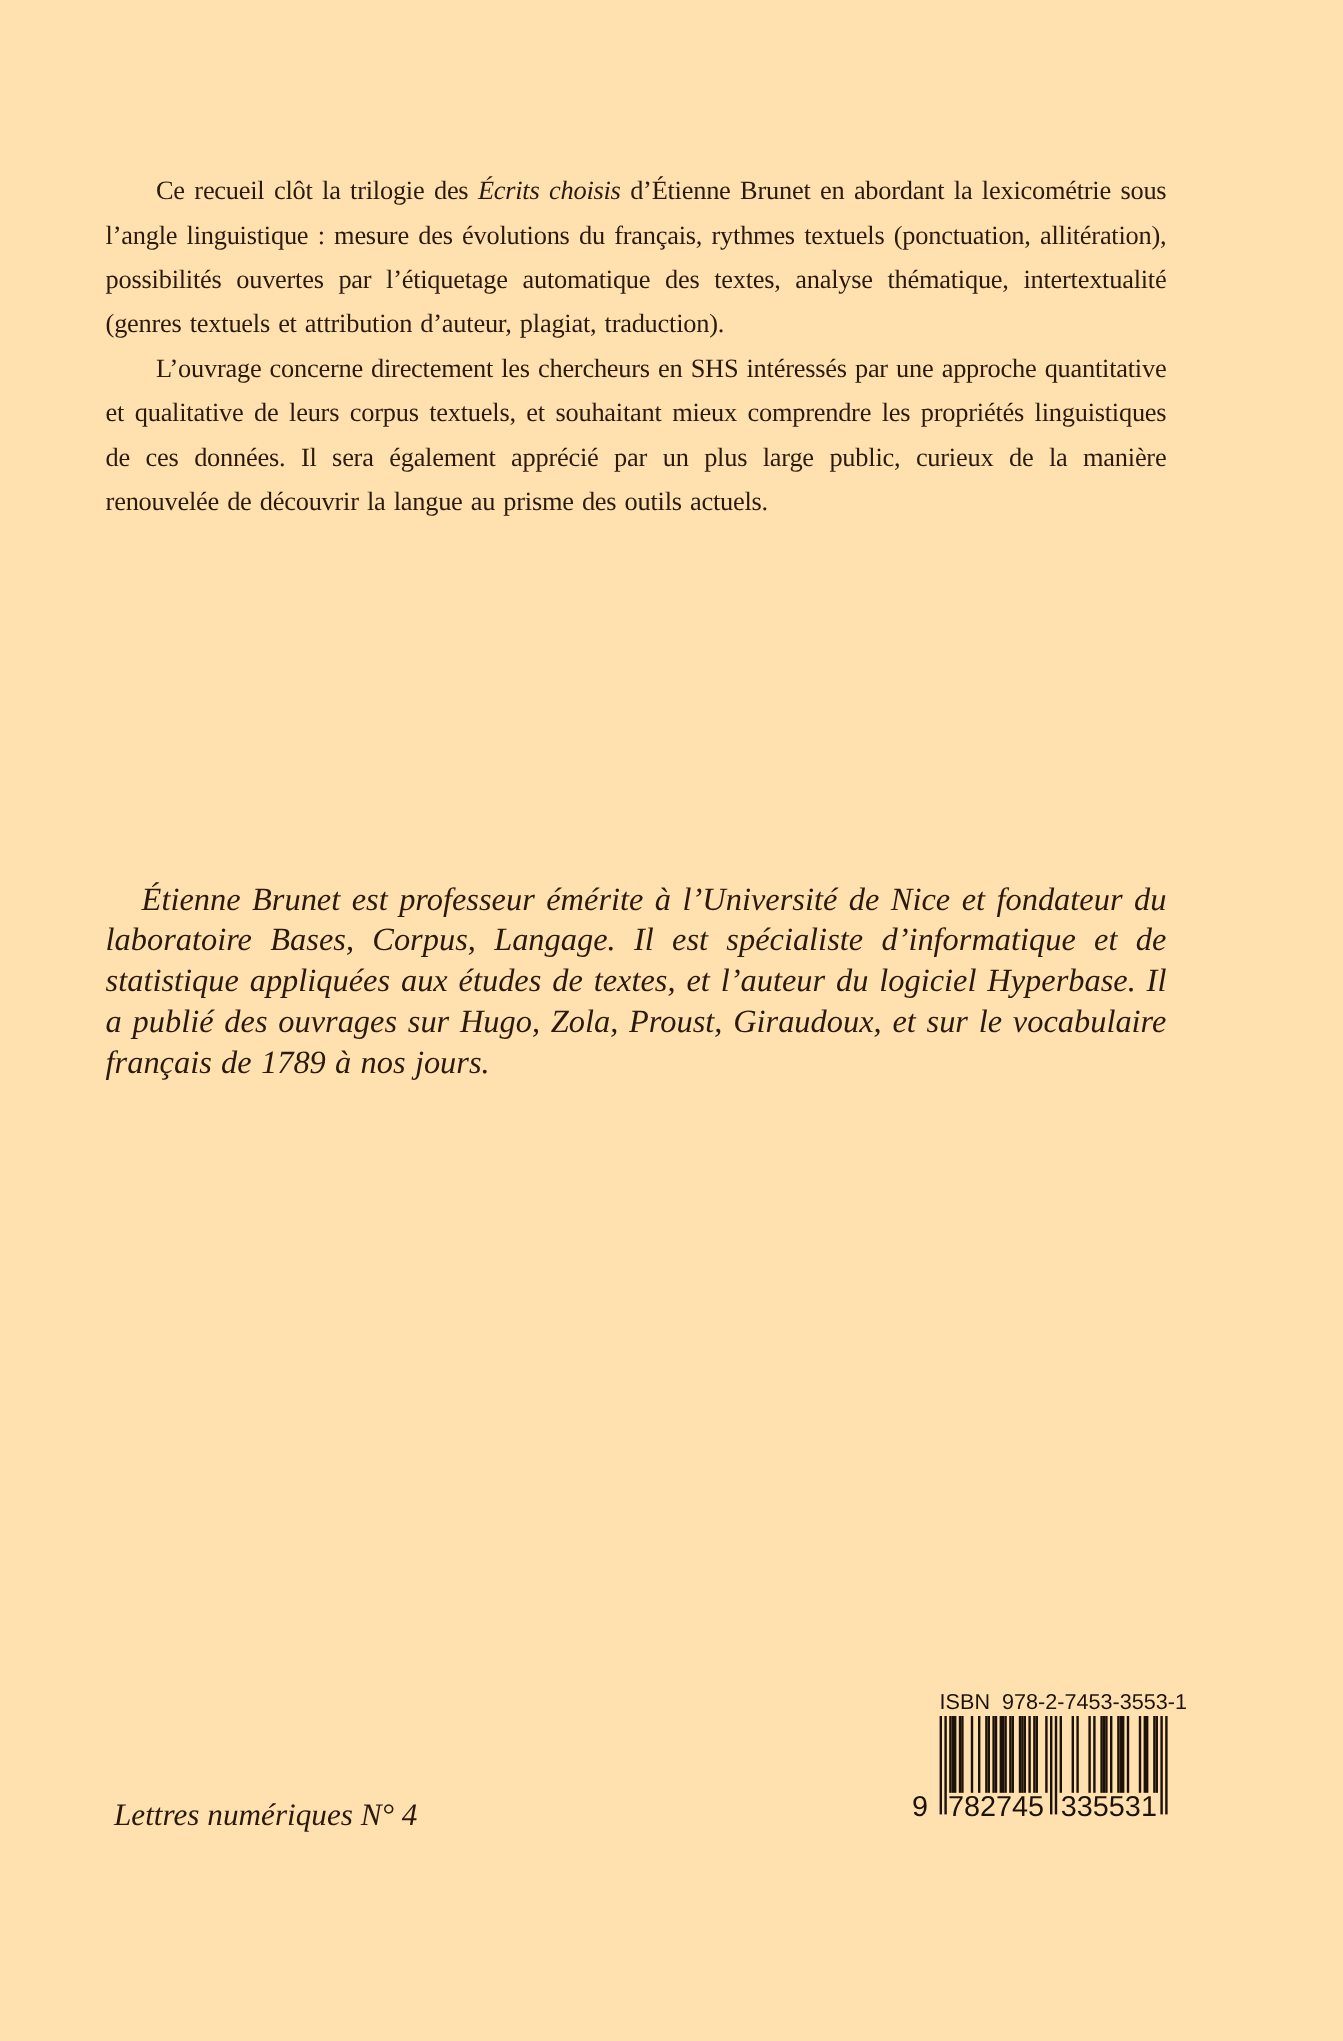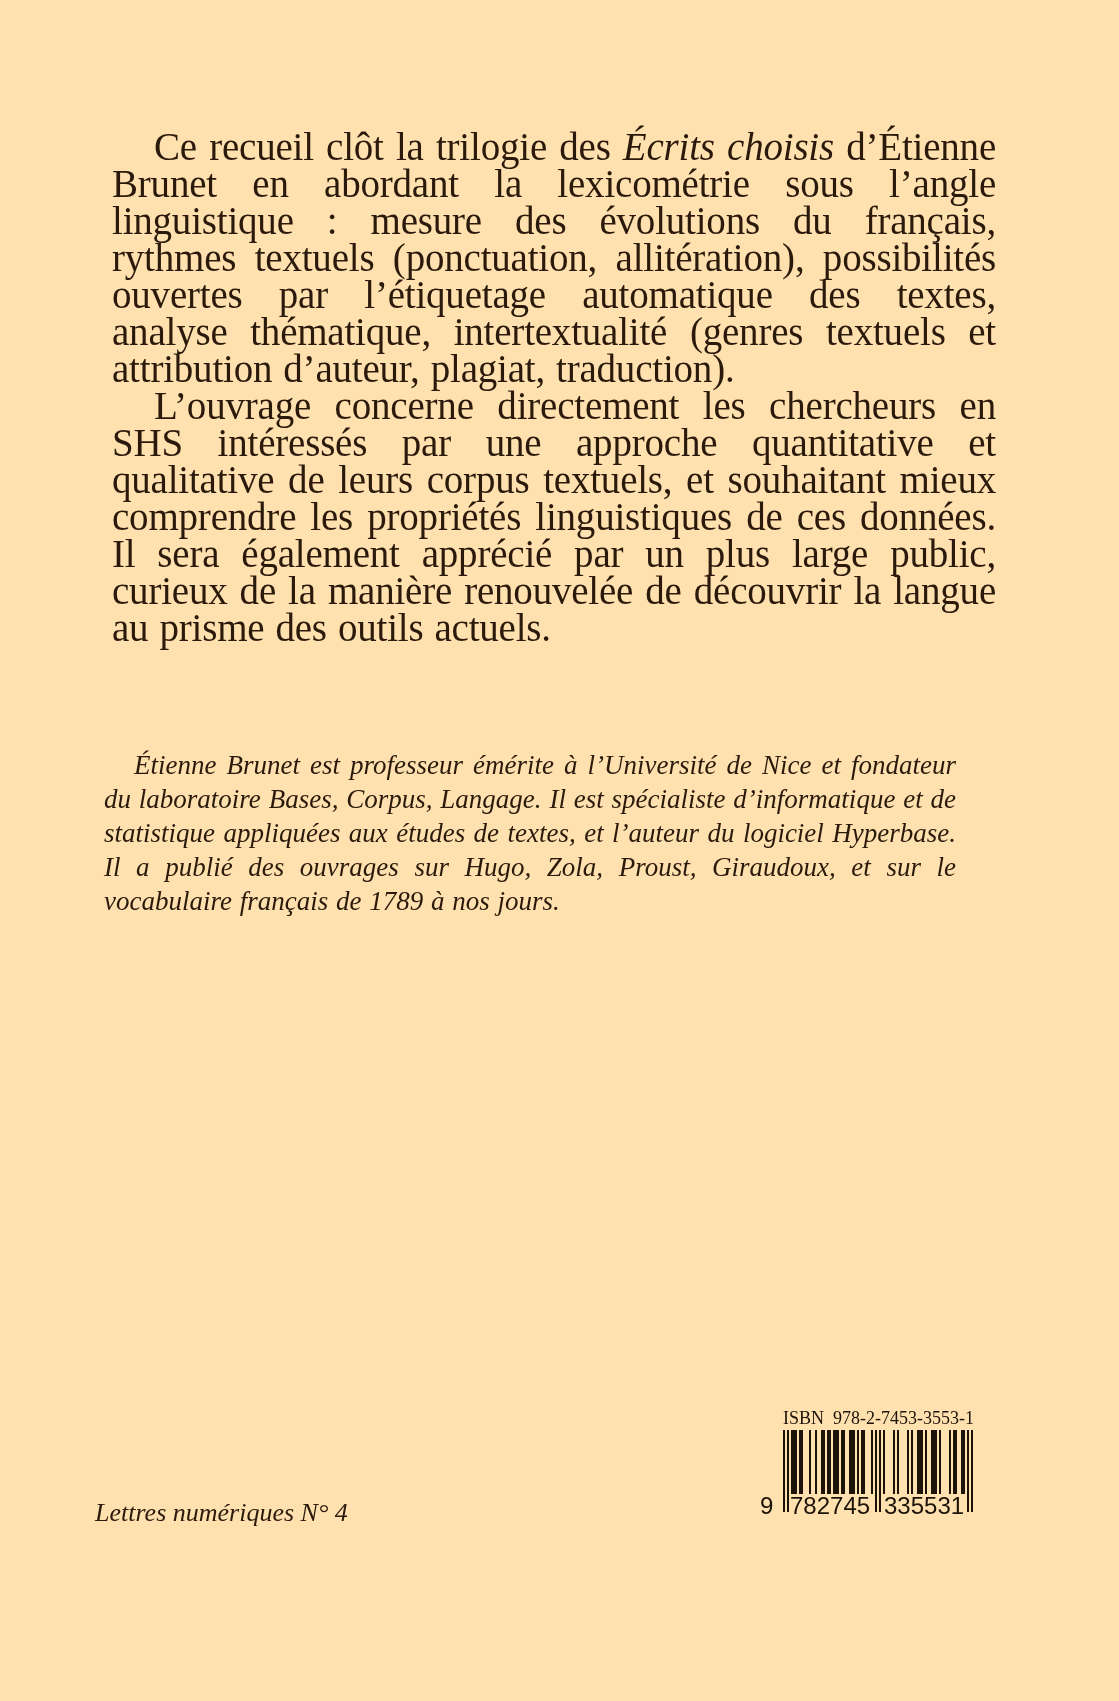"Ce recueil clôt la trilogie" .synopsis { font-size: 39px -> 22px; margin-left: 24px -> none; top: 128px -> 140px }
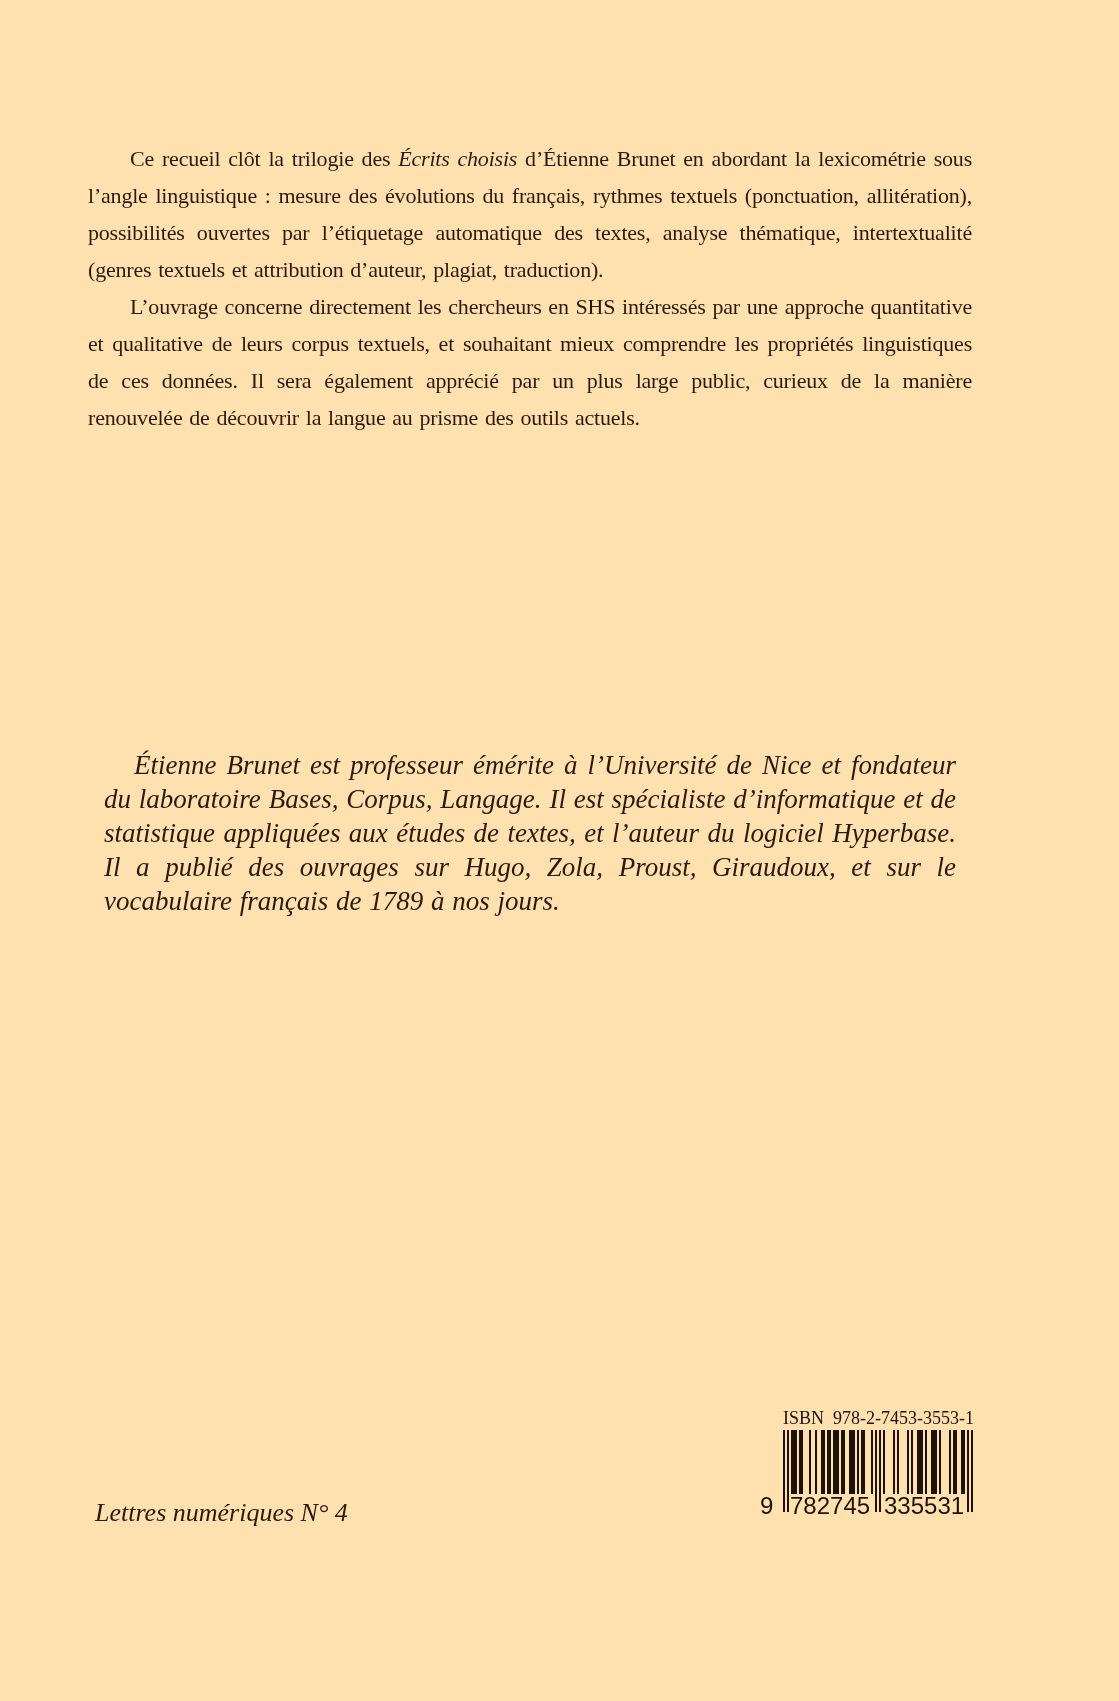"Étienne Brunet est professeur émérite" .bio p { margin: 16px -> 0 }
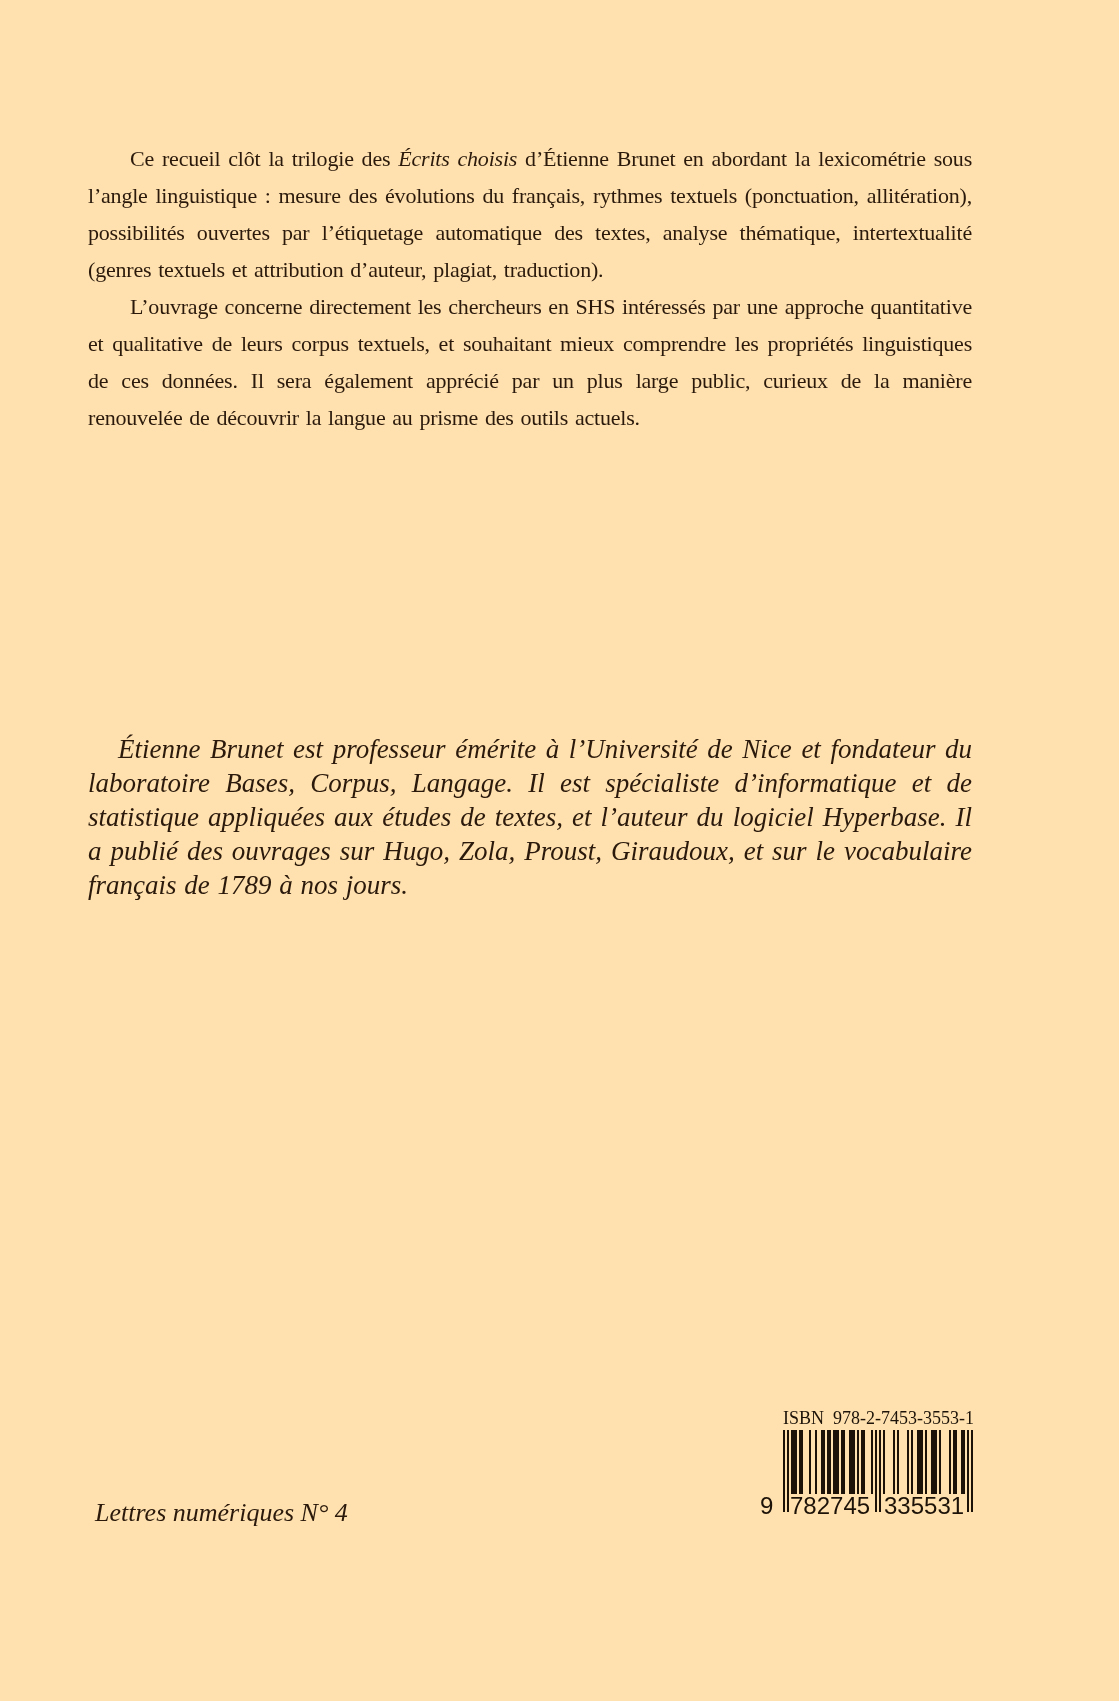"ISBN 978-2-7453-3553-1" .isbn-label { font-family: Liberation Serif, serif -> Liberation Sans, sans-serif }
